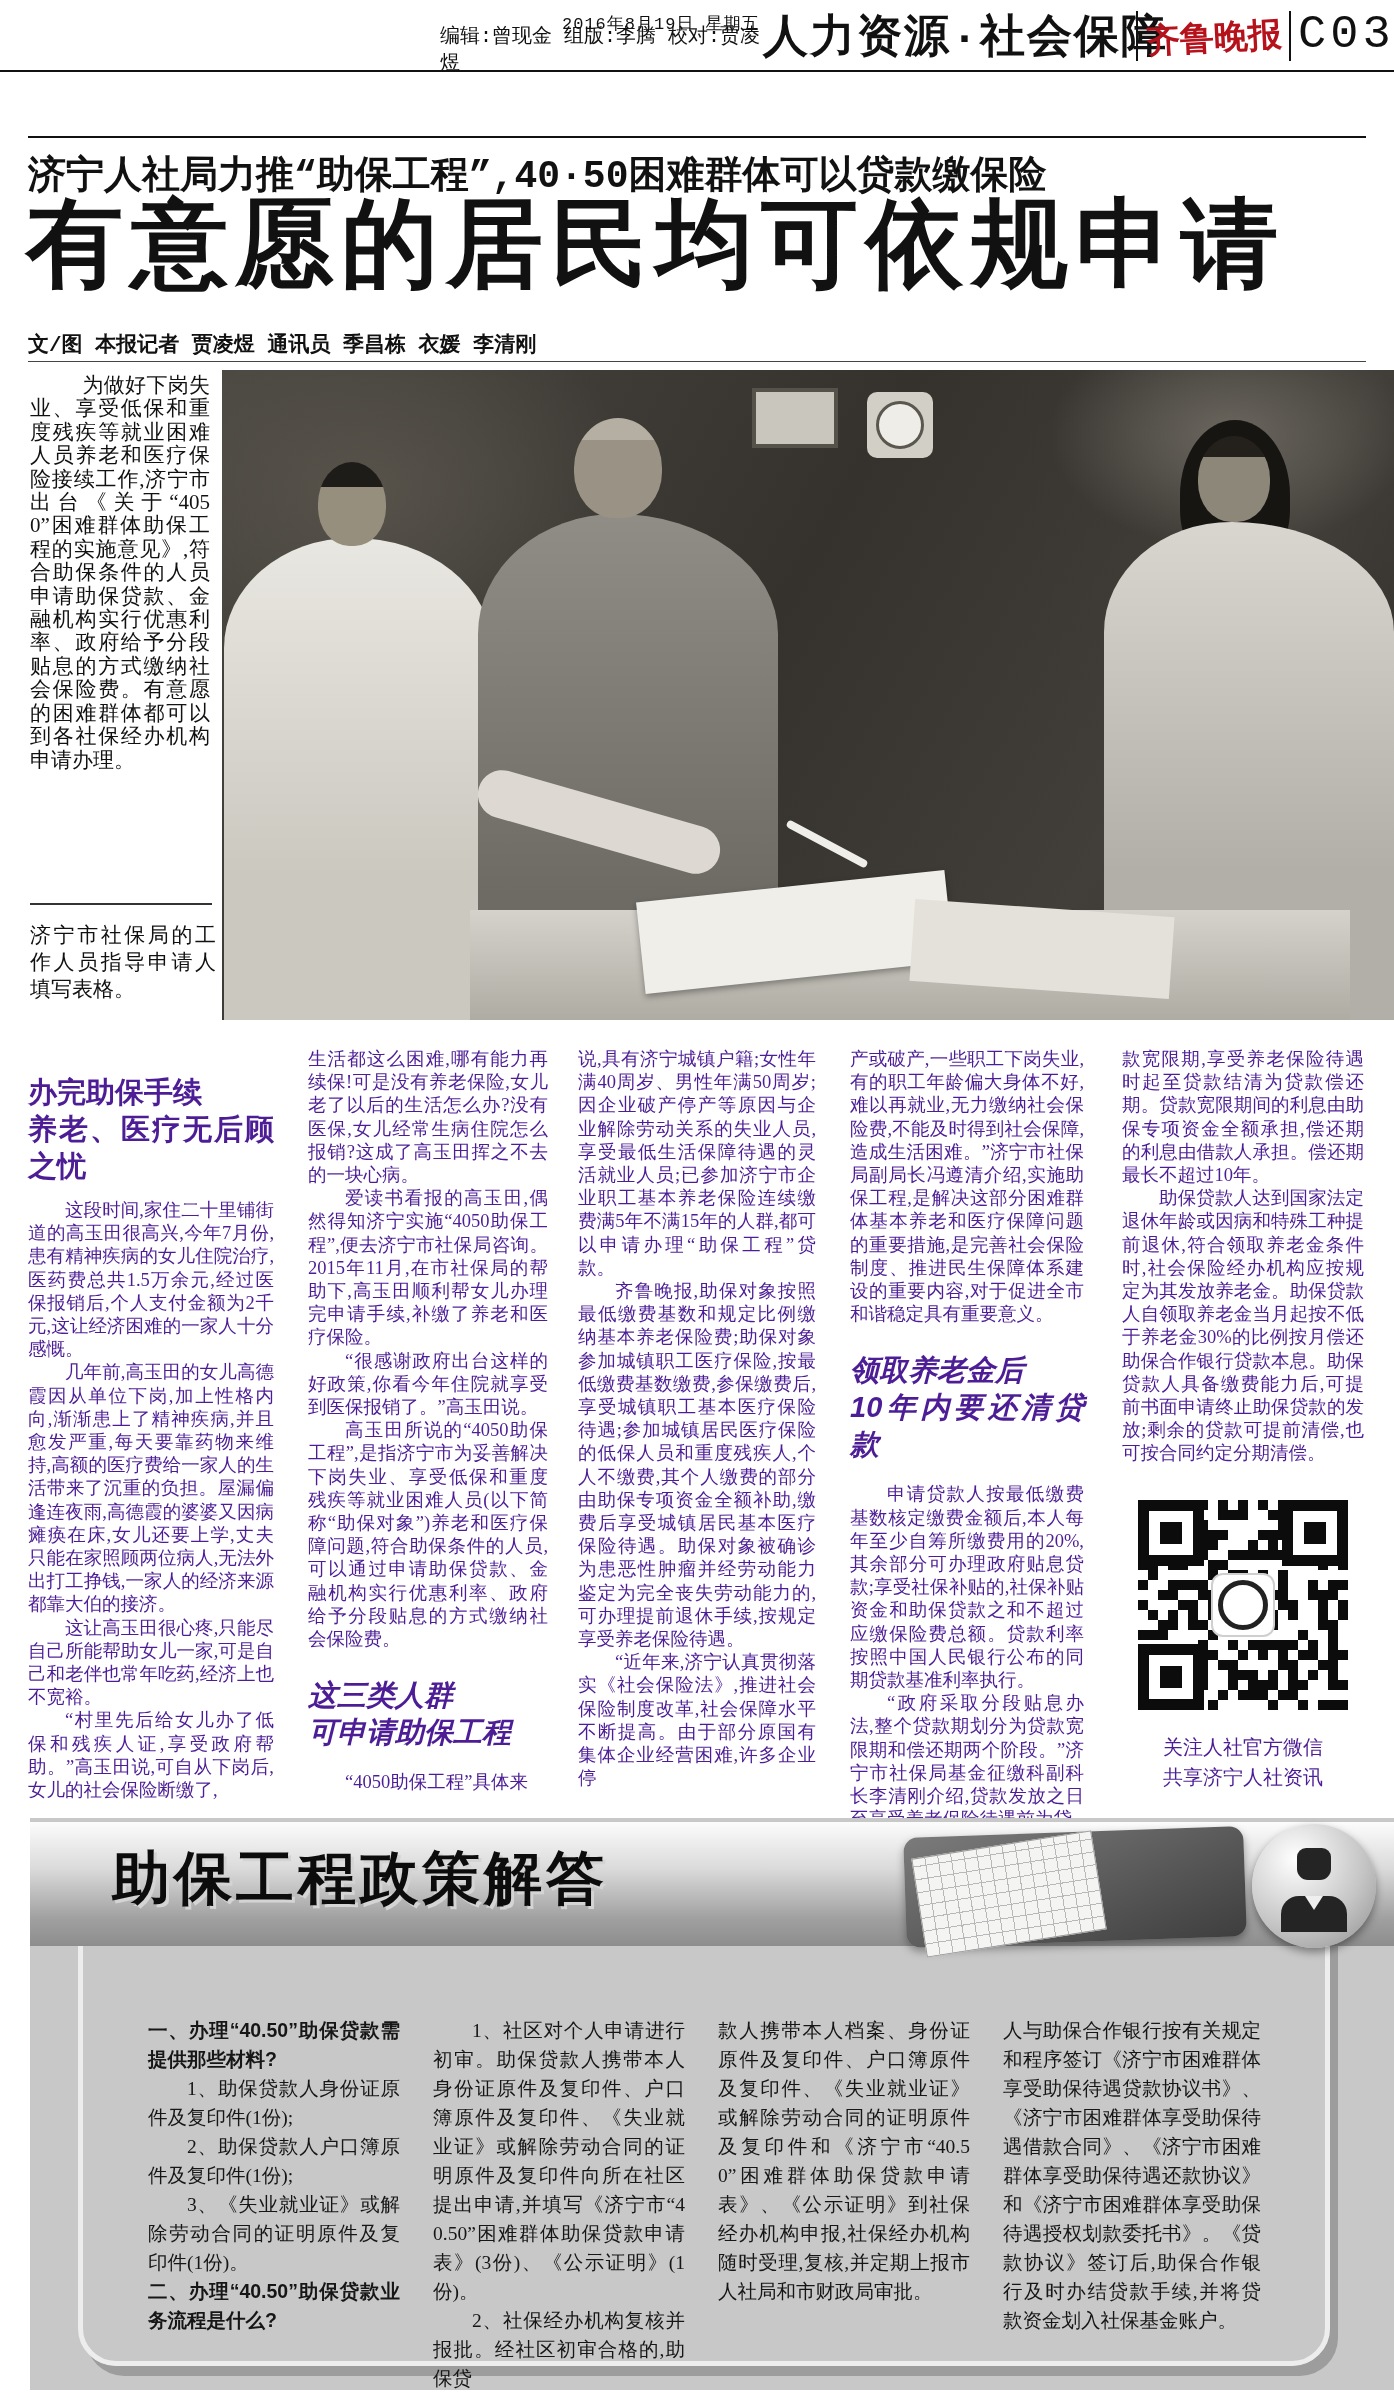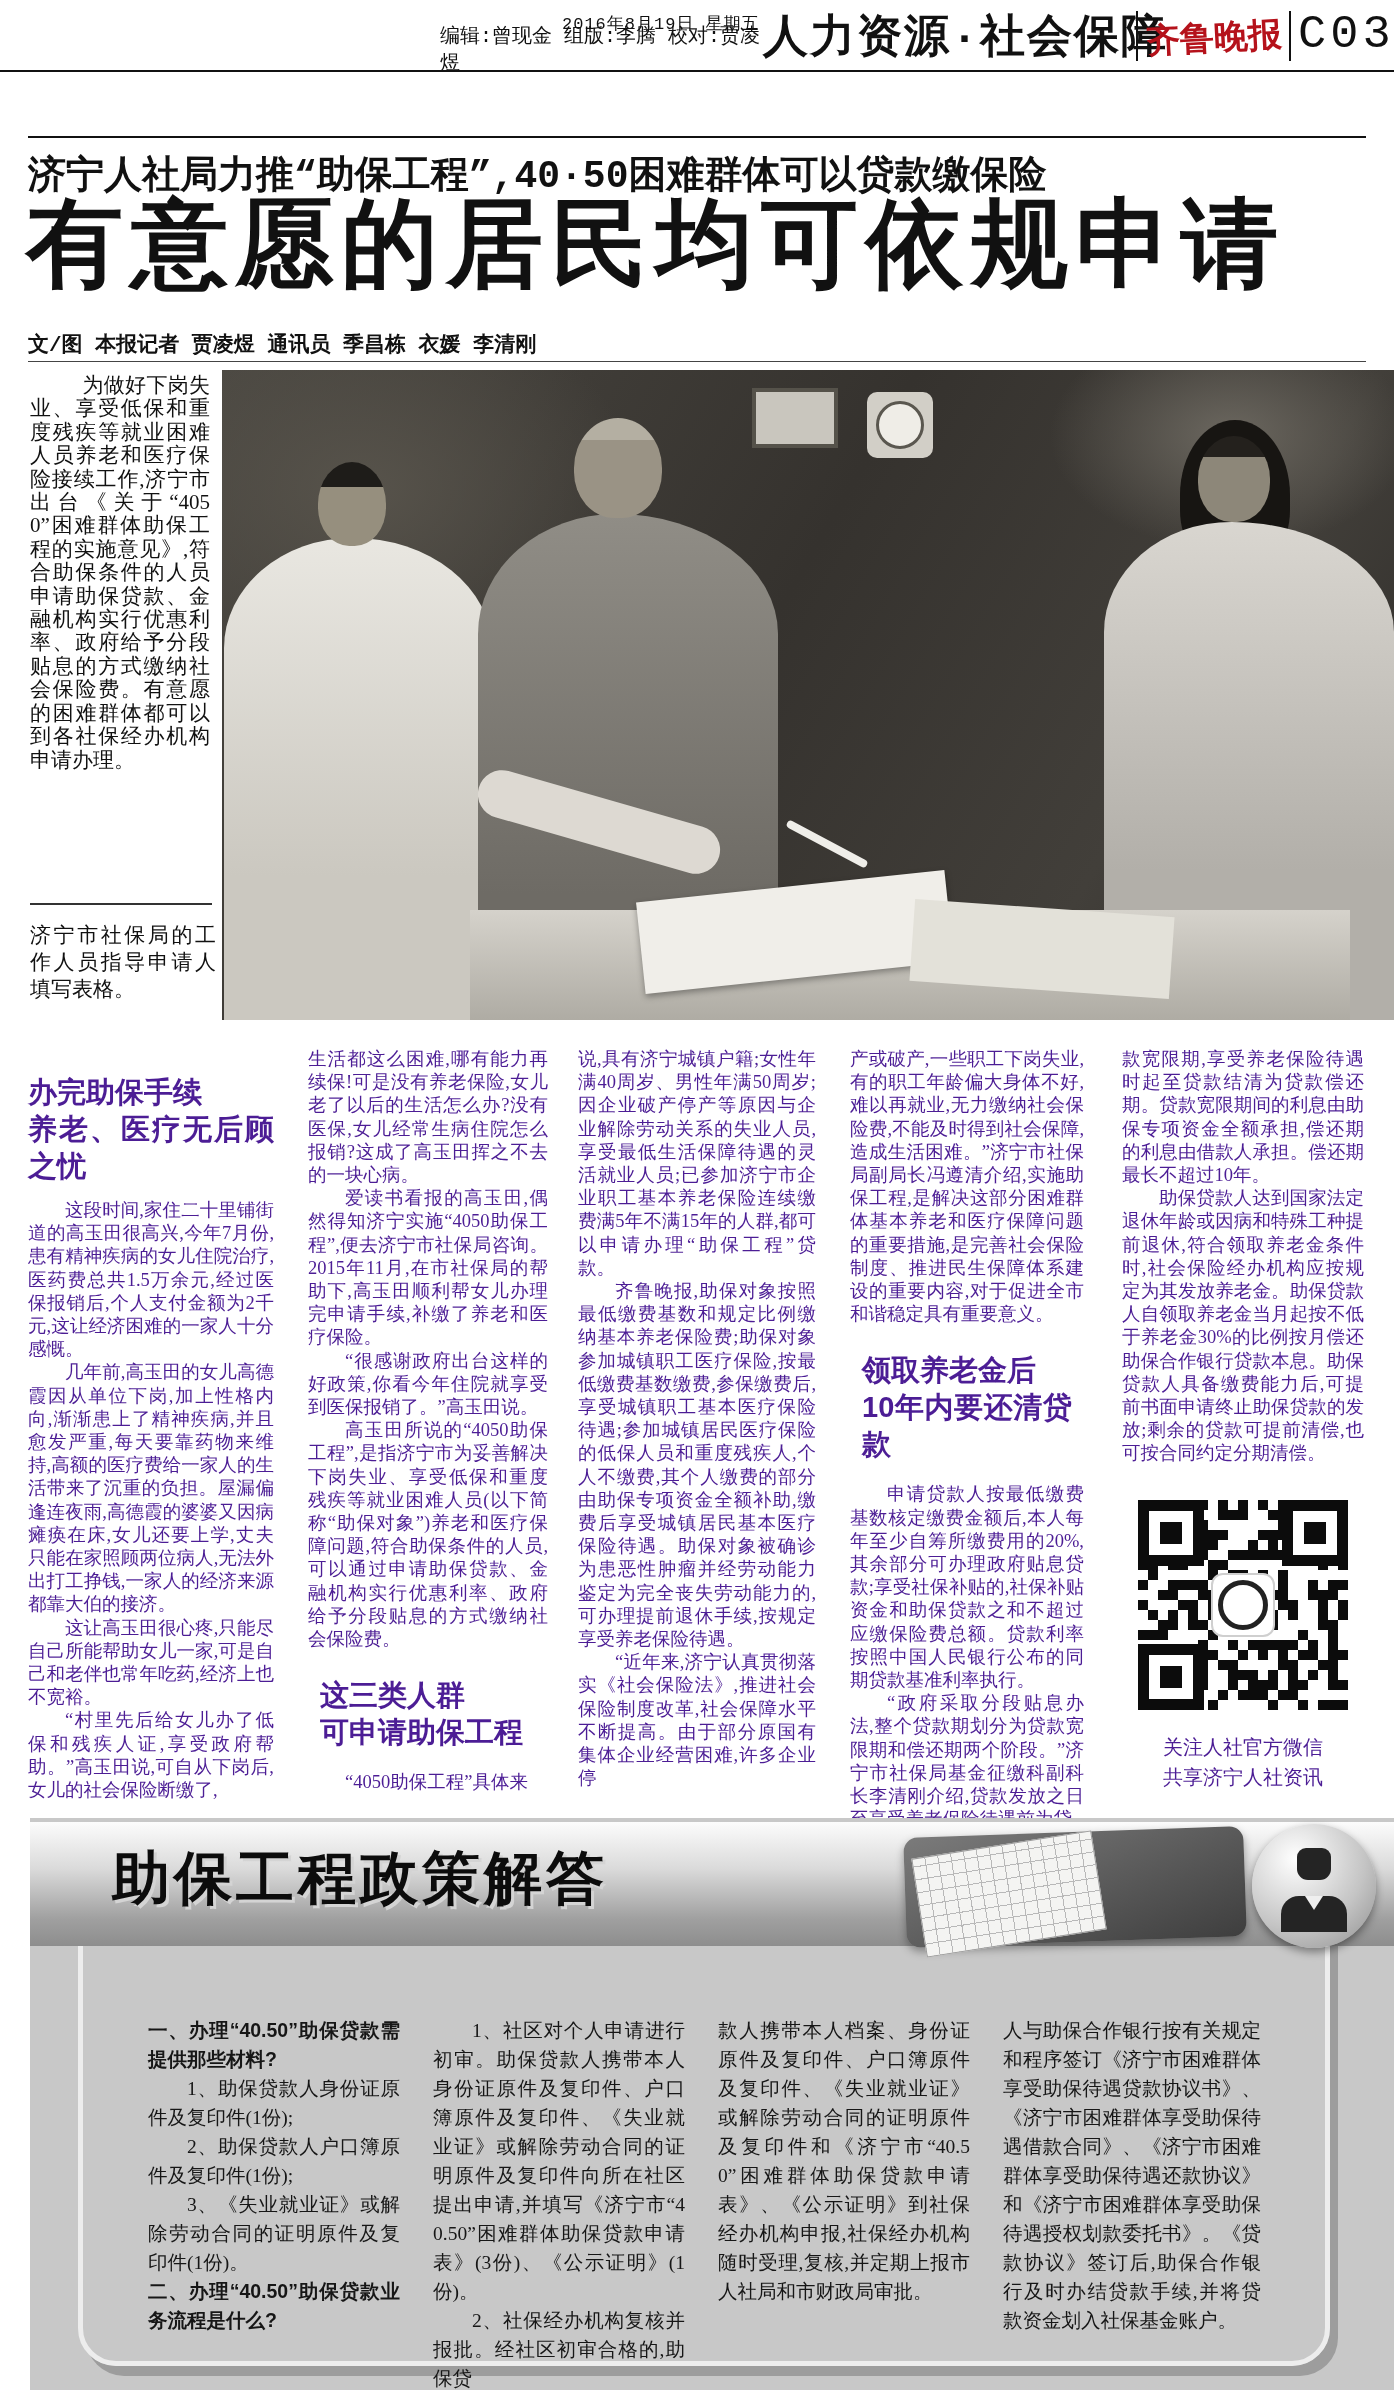"领取养老金后" .c2 .subhead, .c4 .subhead { font-style: none -> italic; margin: 26px 12px 20px -> 26px 0 20px }
